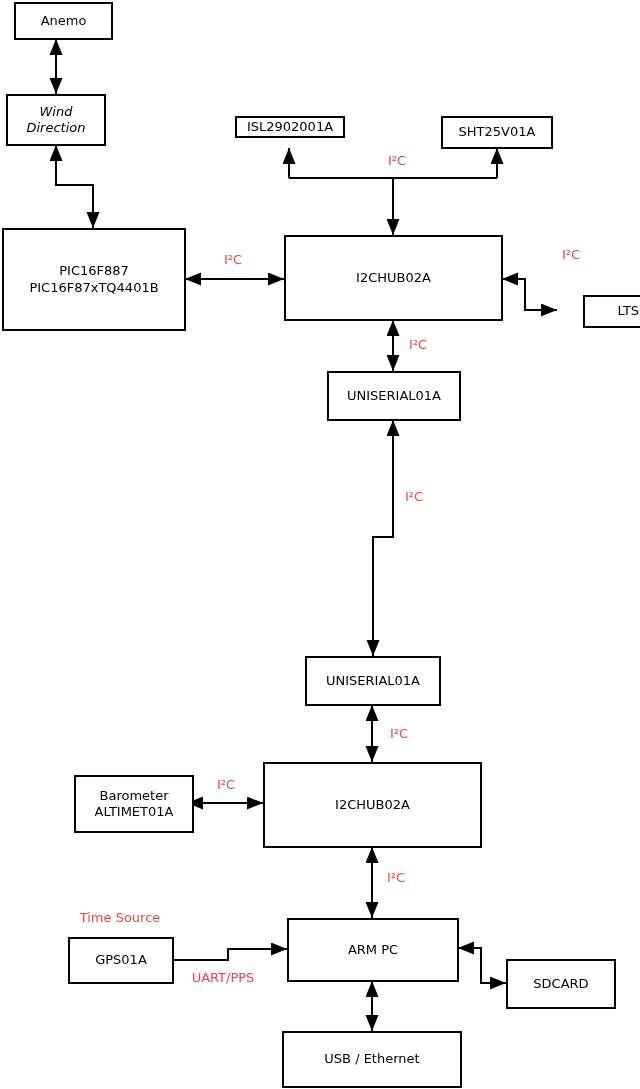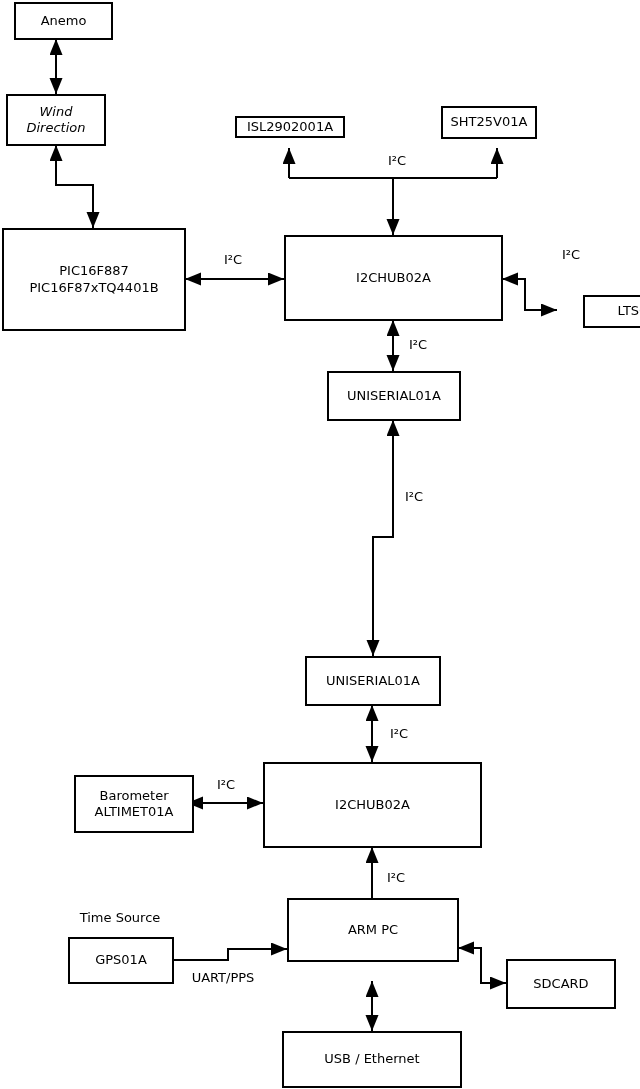"SHT25V01A" div.node { top: 106px -> 116px; width: 96px -> 112px }
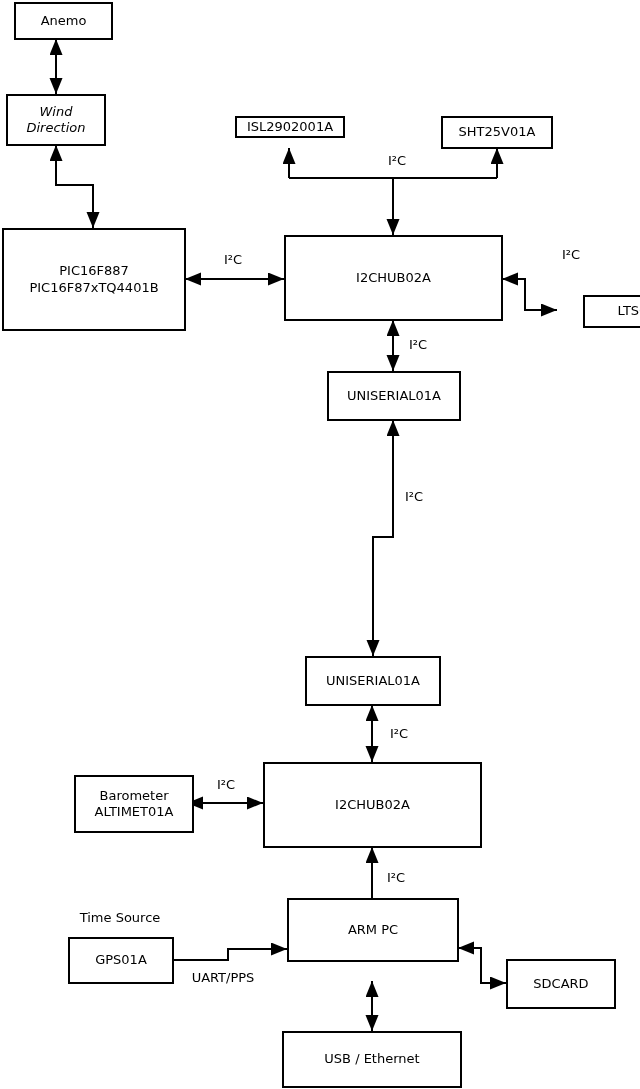"I²C" .edge-label { color: #000000 -> #ef4444 }
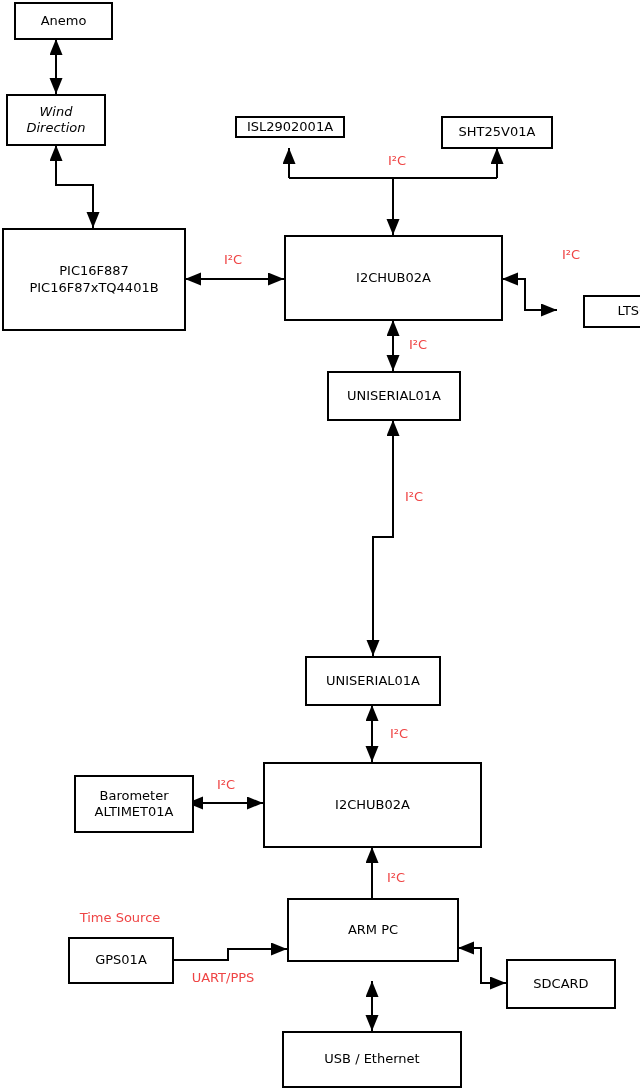"ARM PC" div.node { top: 898px -> 918px }
